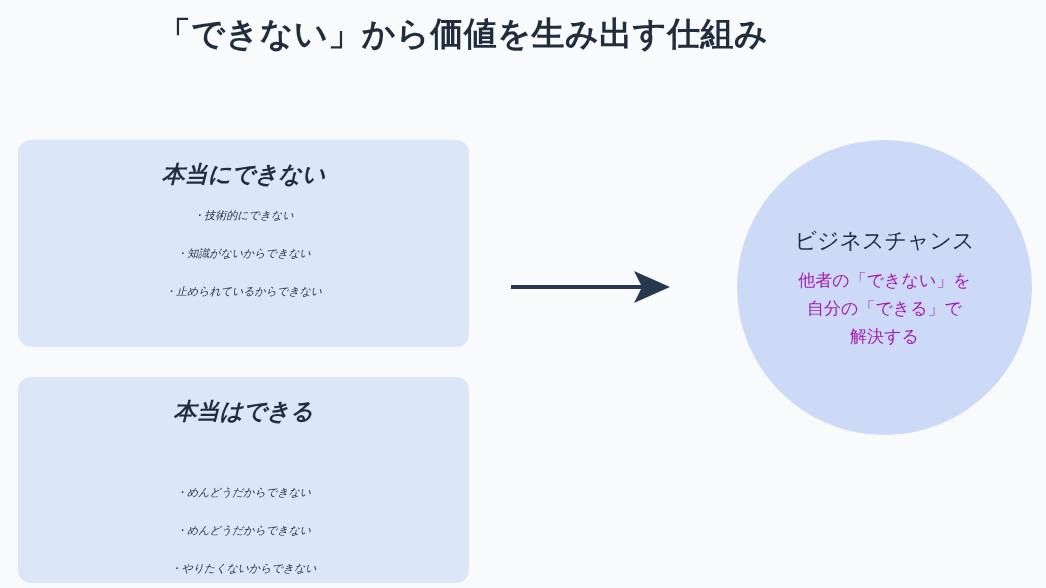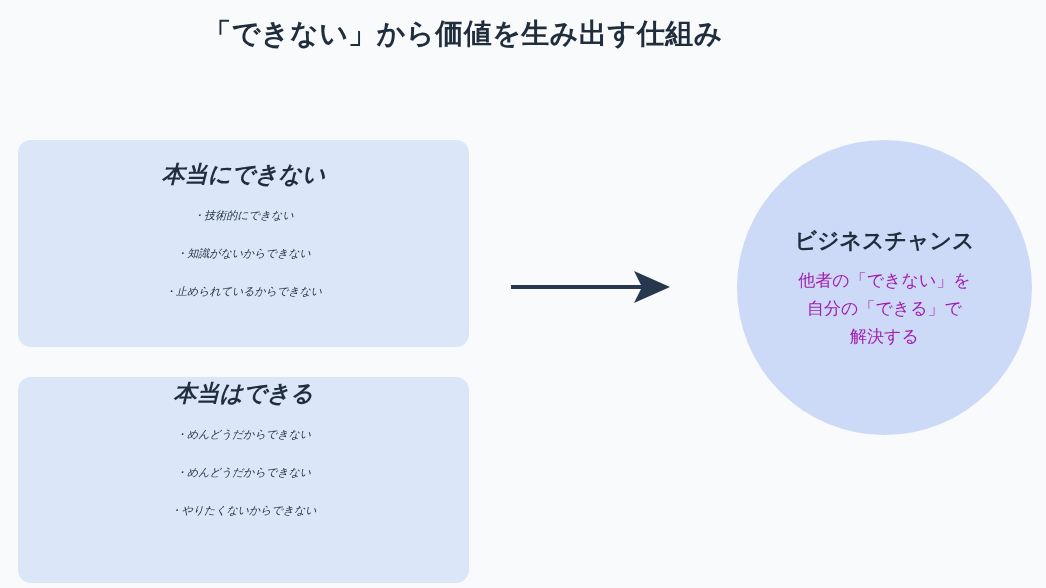"「できない」から価値を生み出す仕組み" .page-title { font-size: 28px -> 33px }
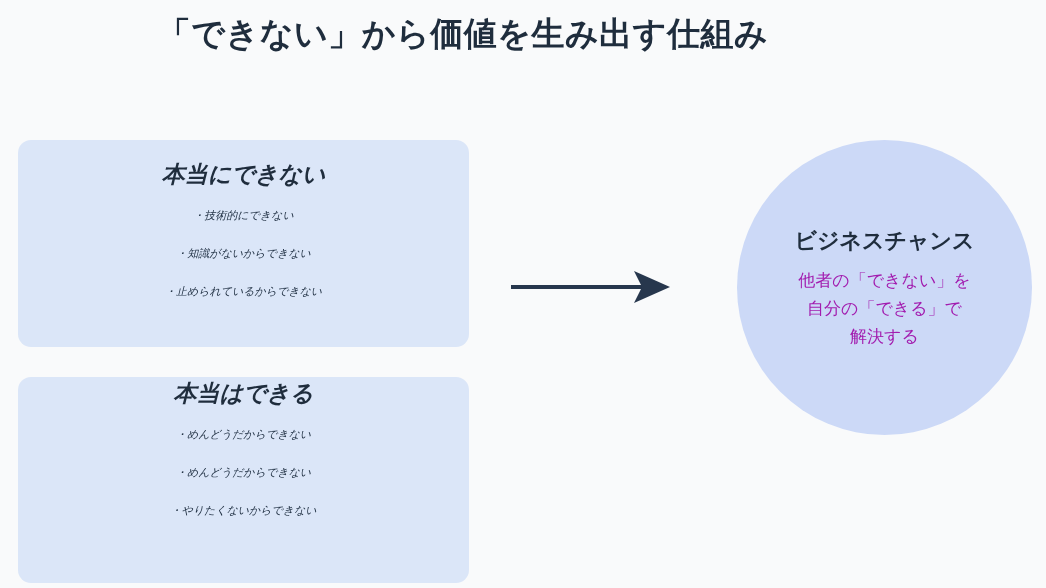"ビジネスチャンス" .circle-title { font-weight: bold -> normal }
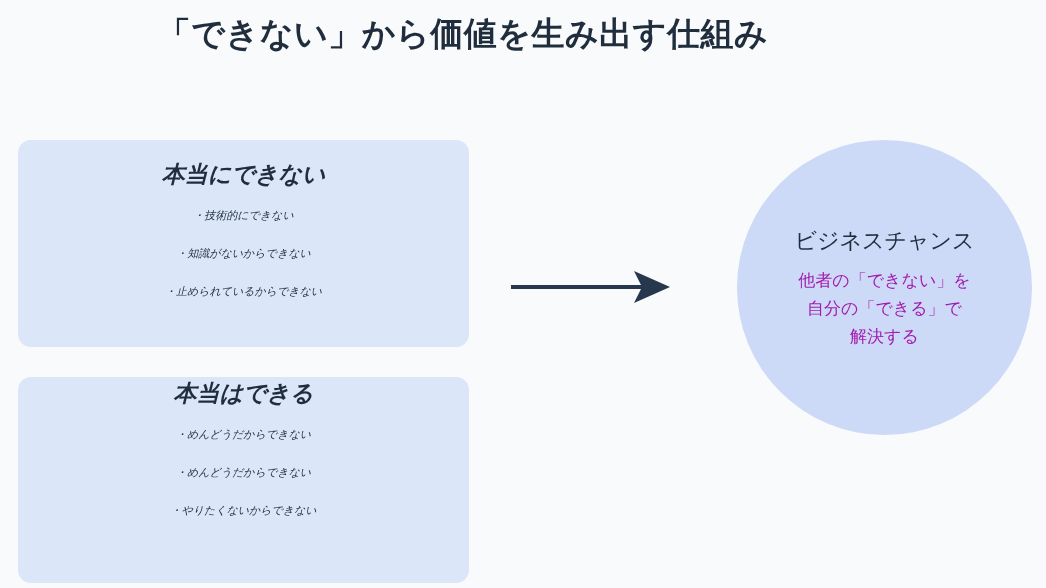"本当はできる" #box-actually-can { gap: none -> 40px; padding-top: none -> 18px }
